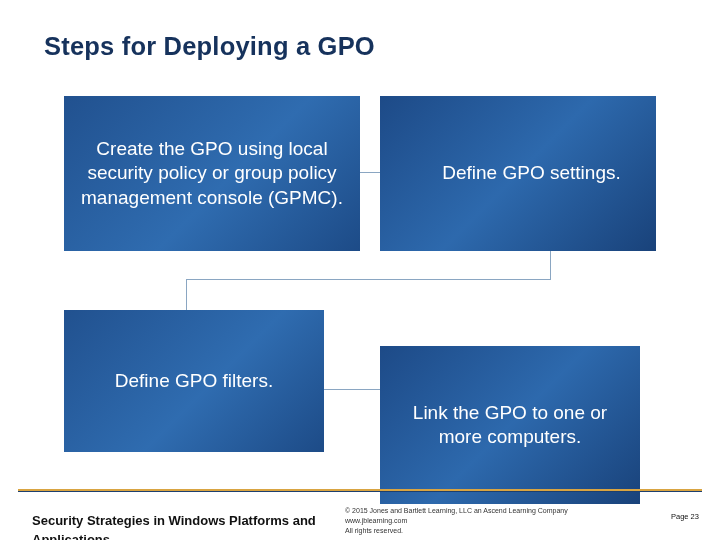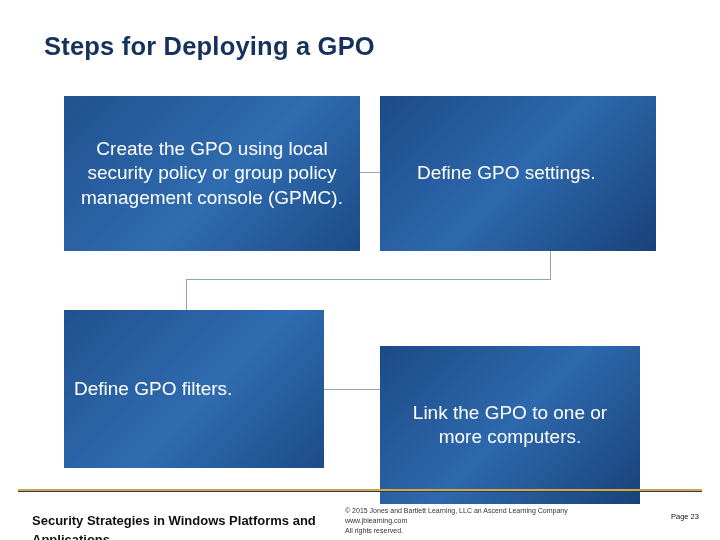"Create the GPO using local" .box { justify-content: flex-start -> center }
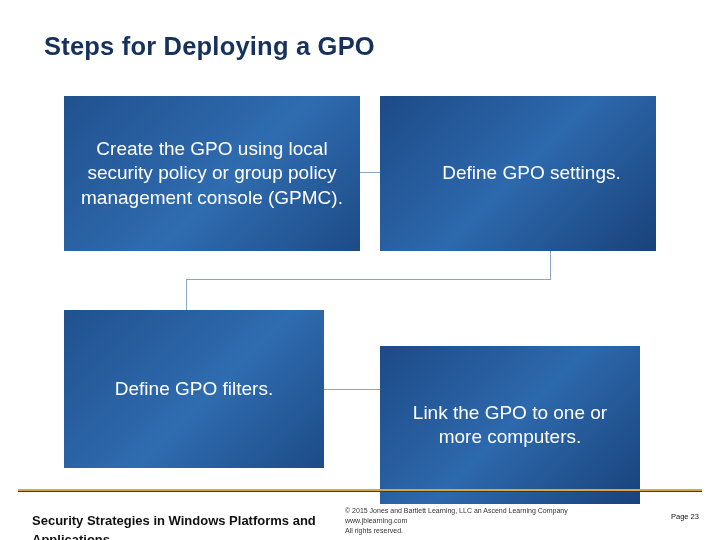"Define GPO filters." #box-filters { height: 158px -> 142px }
